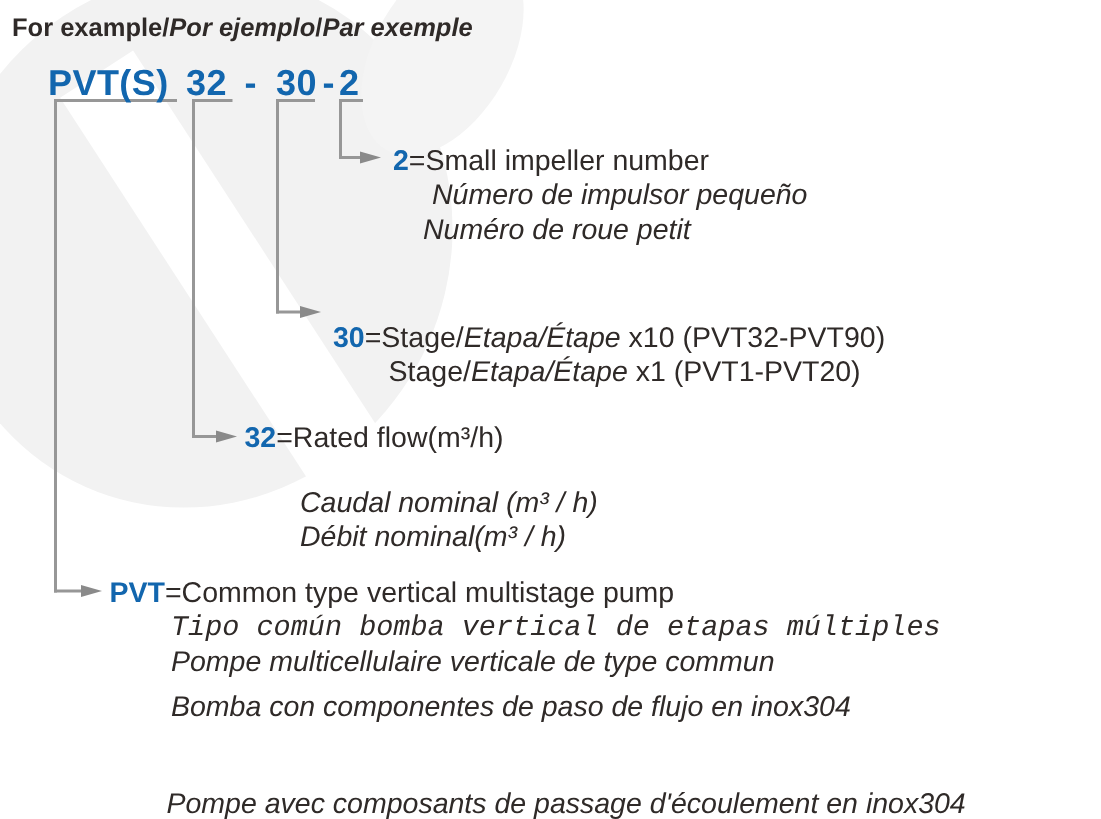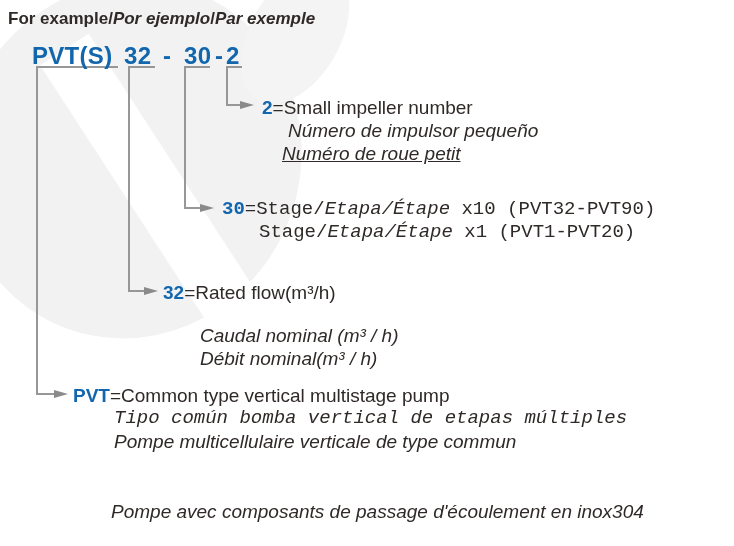"Numéro de roue petit" div.bline { text-decoration: underline -> none }
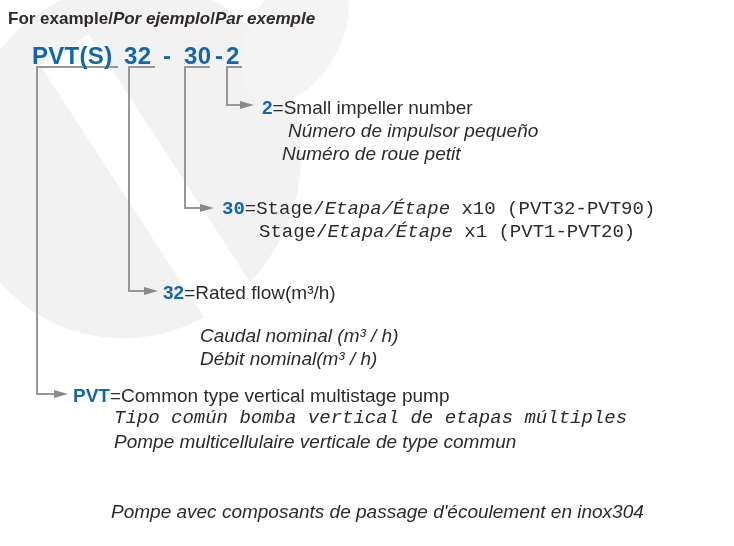"30=Stage/Etapa/Étape x10 (PVT32-PVT90)" div.block { font-family: Liberation Mono, monospace -> none; top: 198px -> 214px }
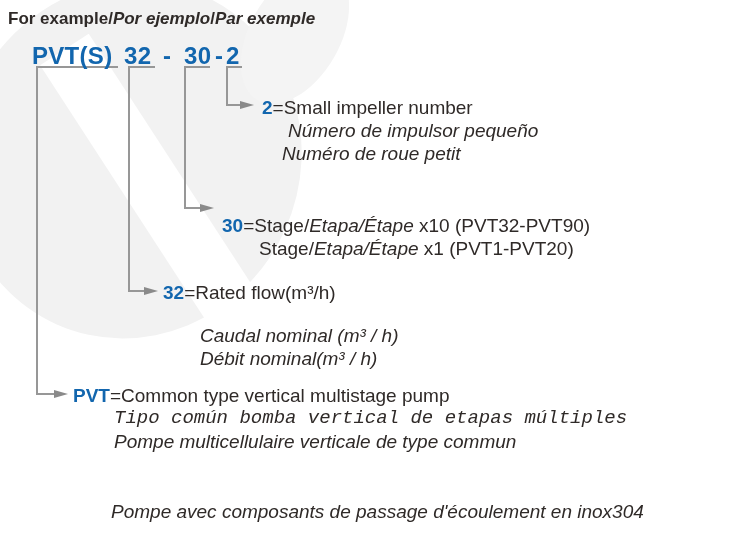"Bomba con componentes de paso" div.bline { html: none -> <div><span>Bomba con componentes de paso de flujo en inox304</span></div> }
